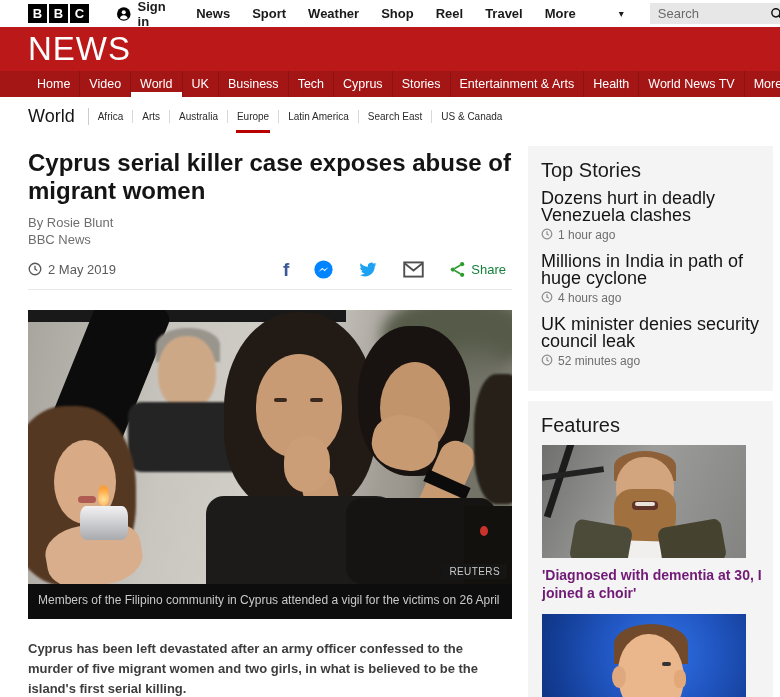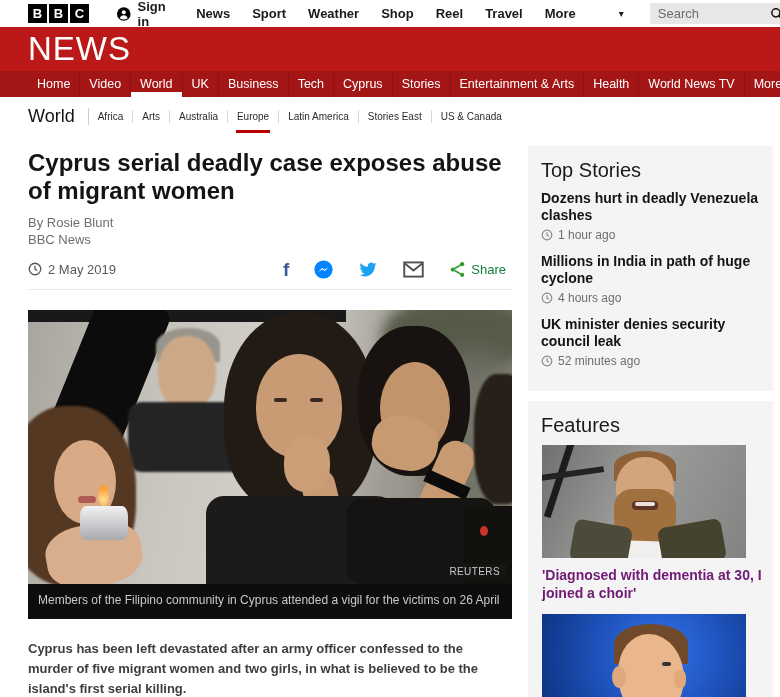"Stories East" span.sn-item { text: Stories -> Search }
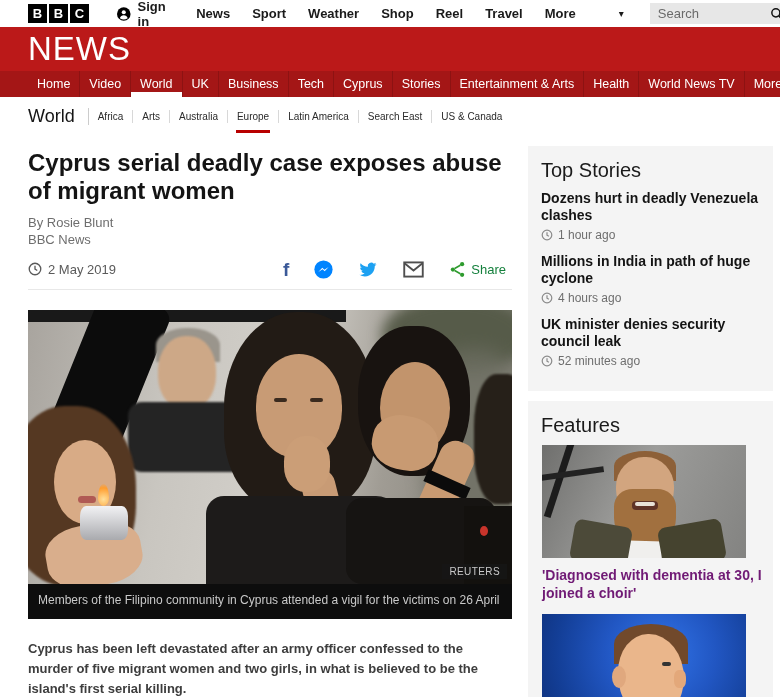"Cyprus serial deadly case exposes" h1.headline { text: deadly -> killer }
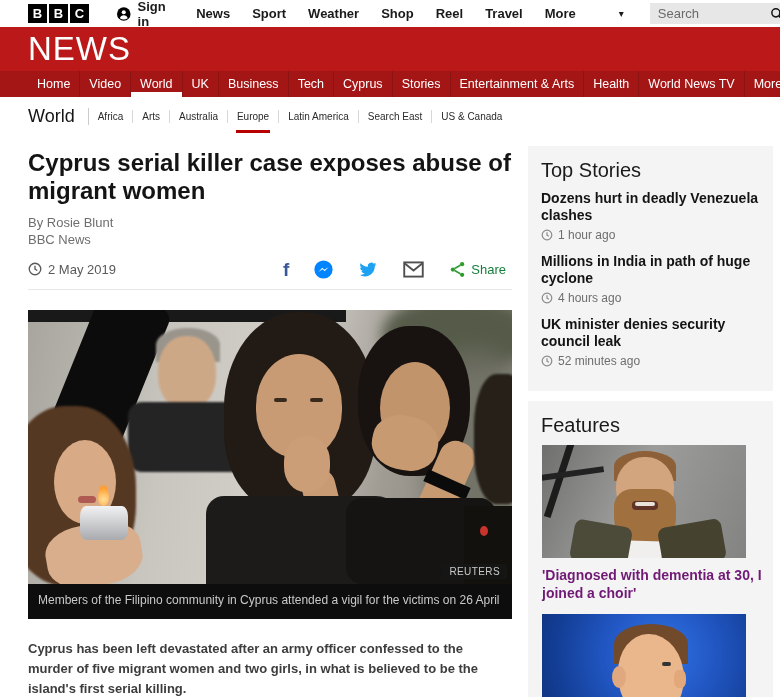"Dozens hurt in deadly Venezuela" .ts-item h3 { font-size: 14px -> 18px; font-weight: bold -> normal }
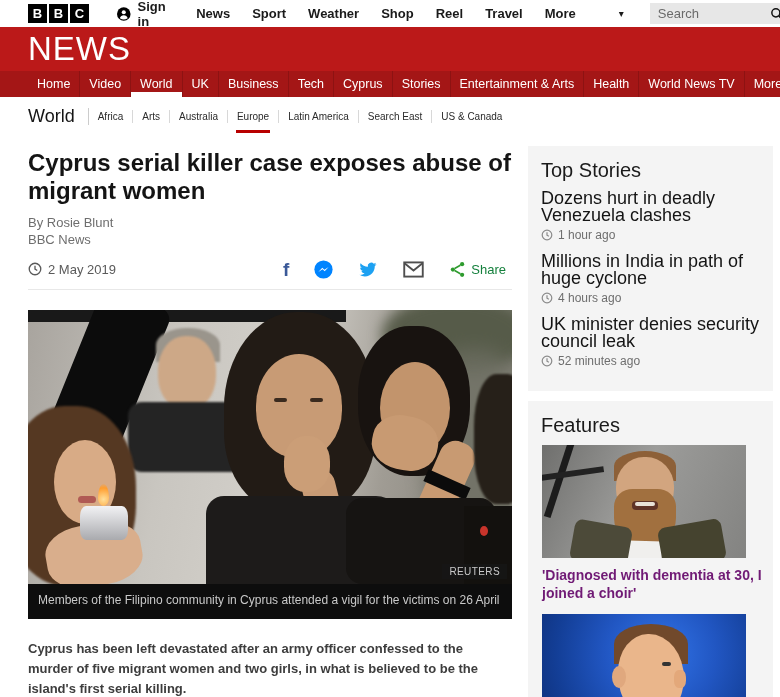"1 hour ago" .ts-time { align-items: center -> none }
